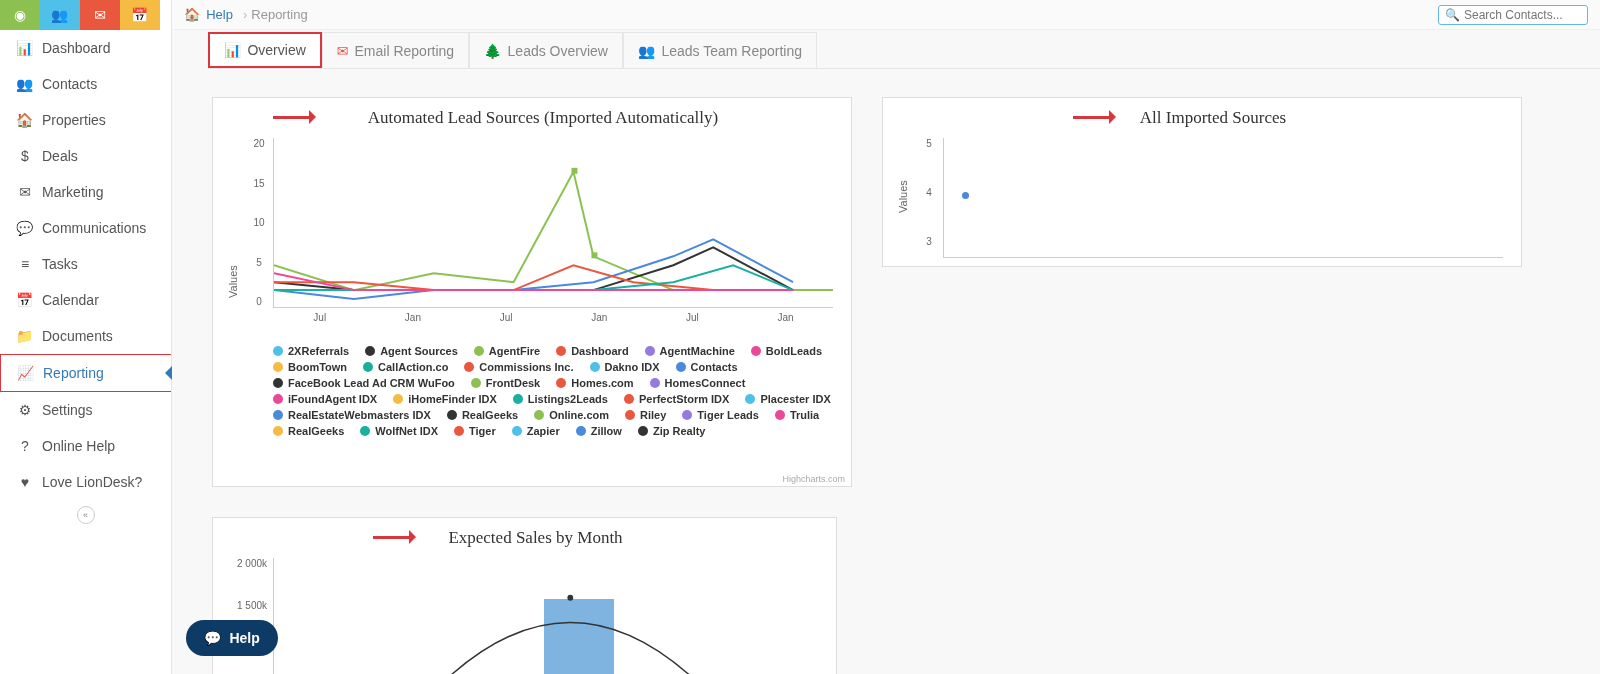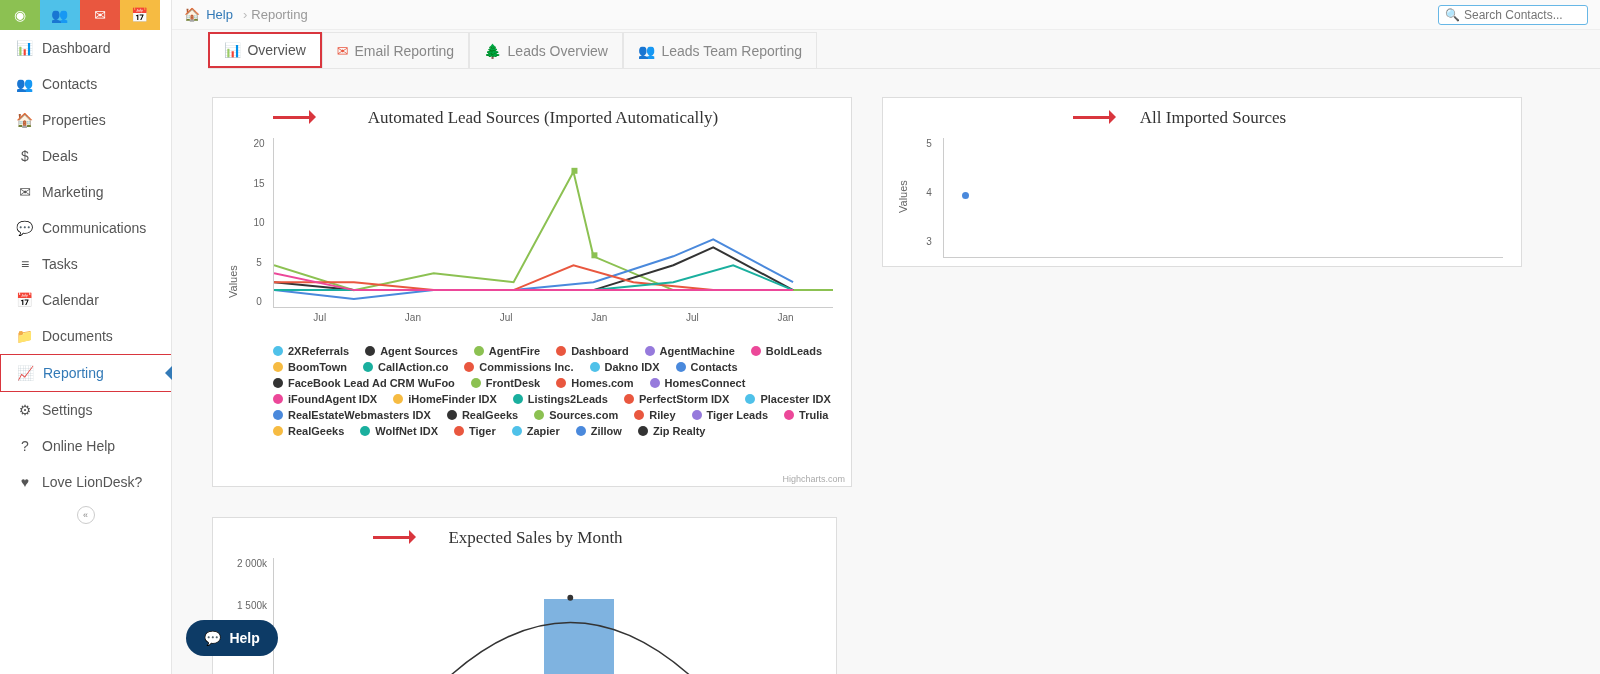"Sources.com" span { text: Sources.com -> Online.com }
